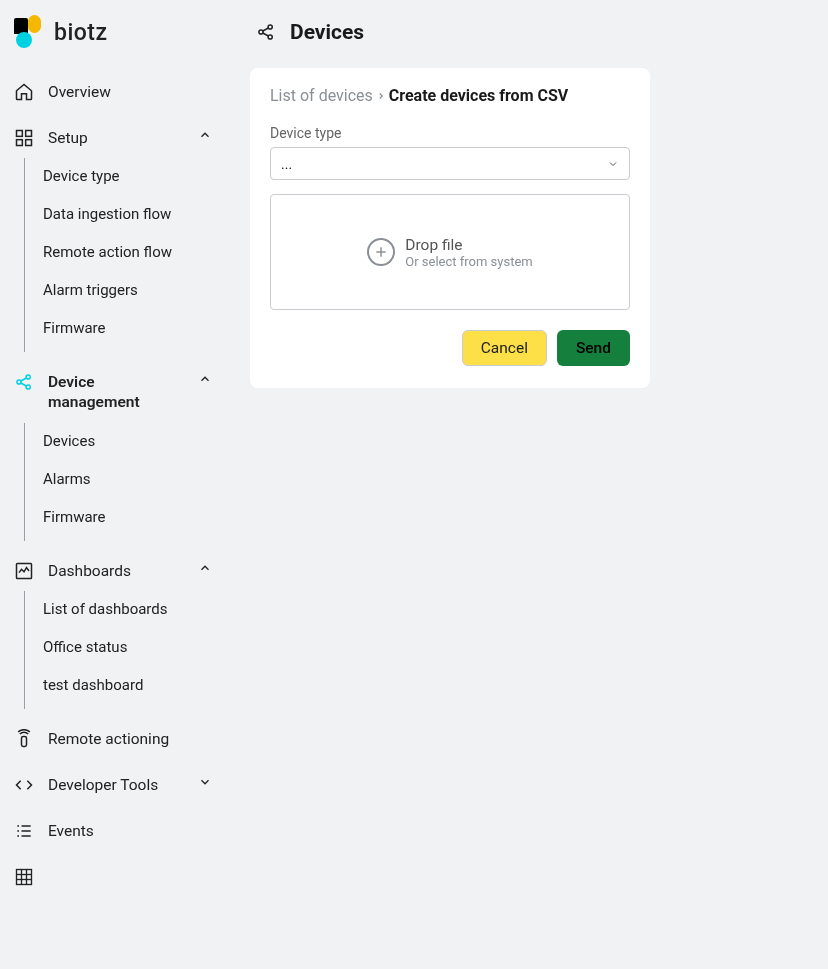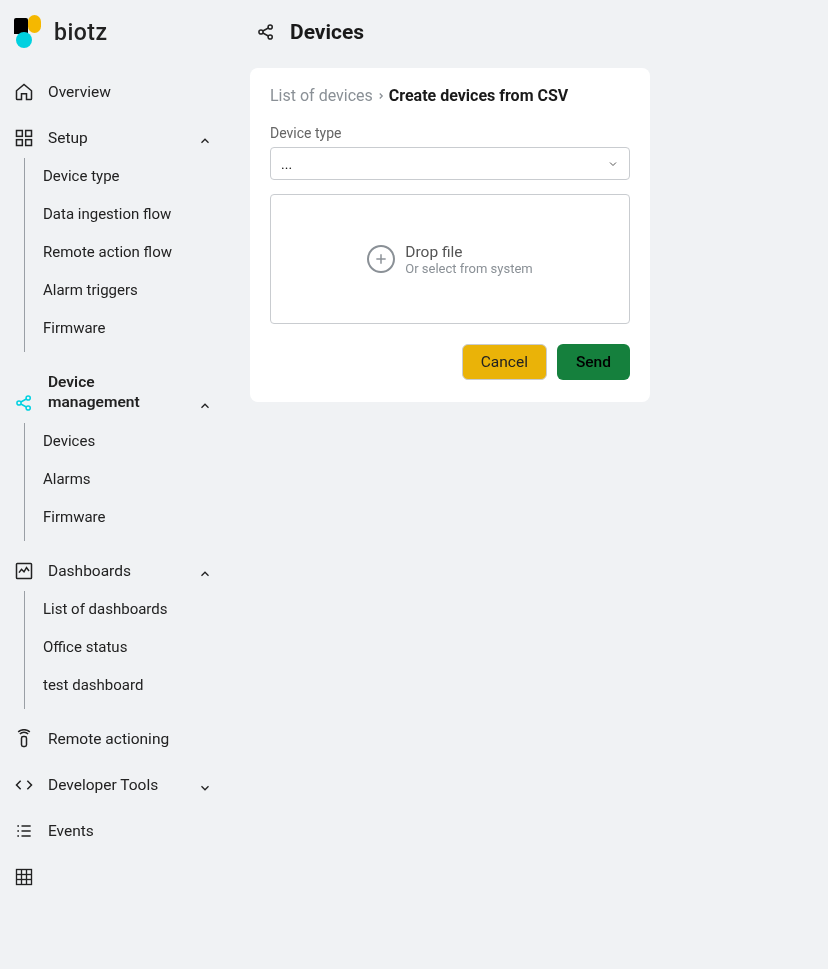"Overview" .nav-item { align-items: flex-end -> flex-start }
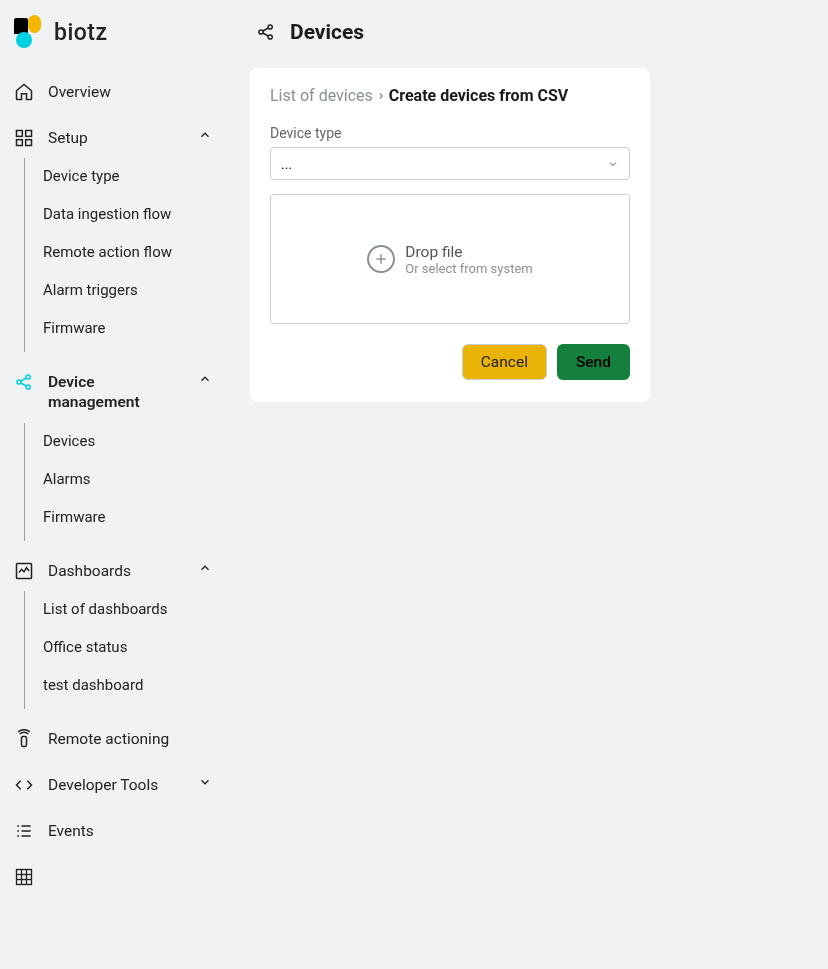"Drop file" .dropzone { height: 130px -> 116px }
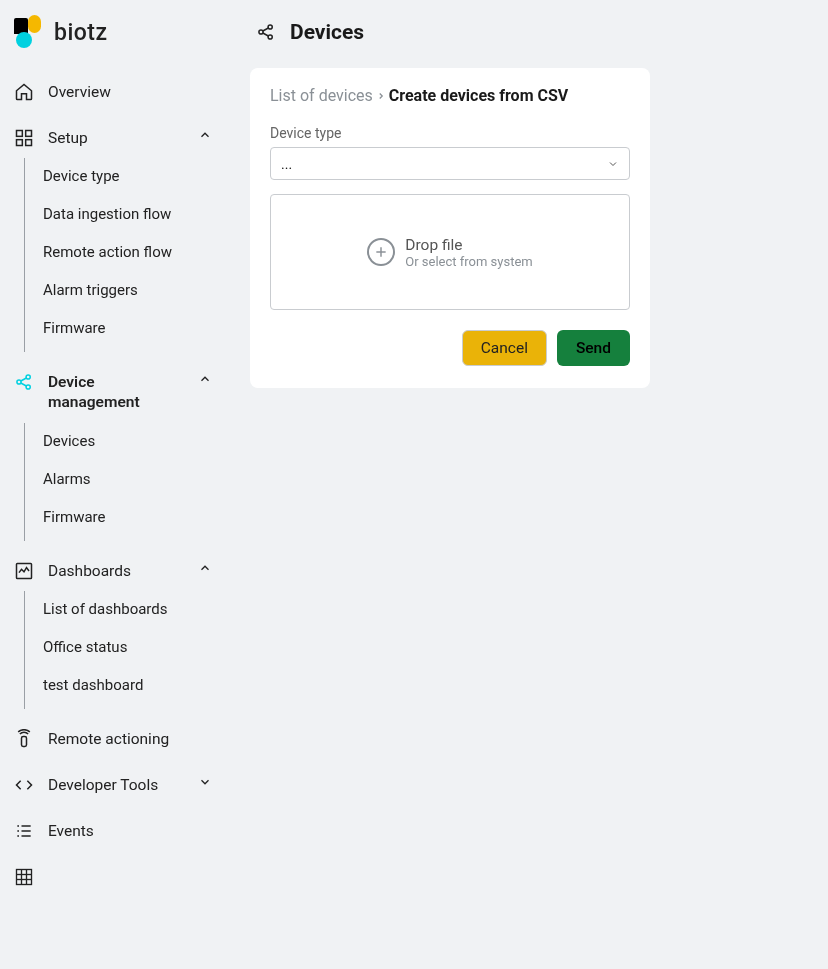"Cancel" .btn-cancel { background: #eab308 -> #fde047 }
